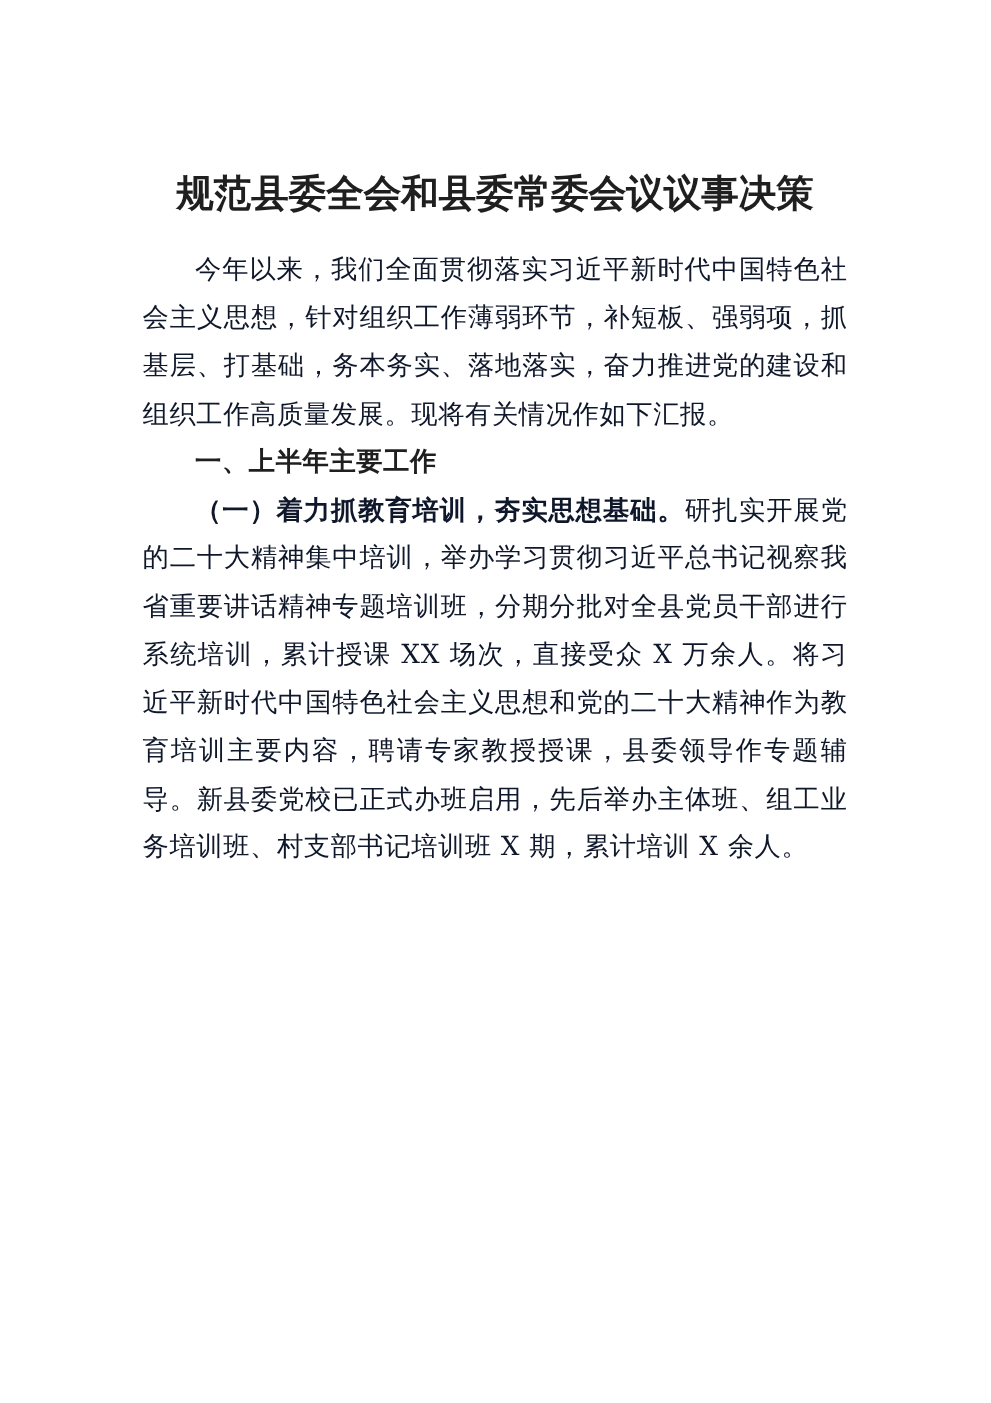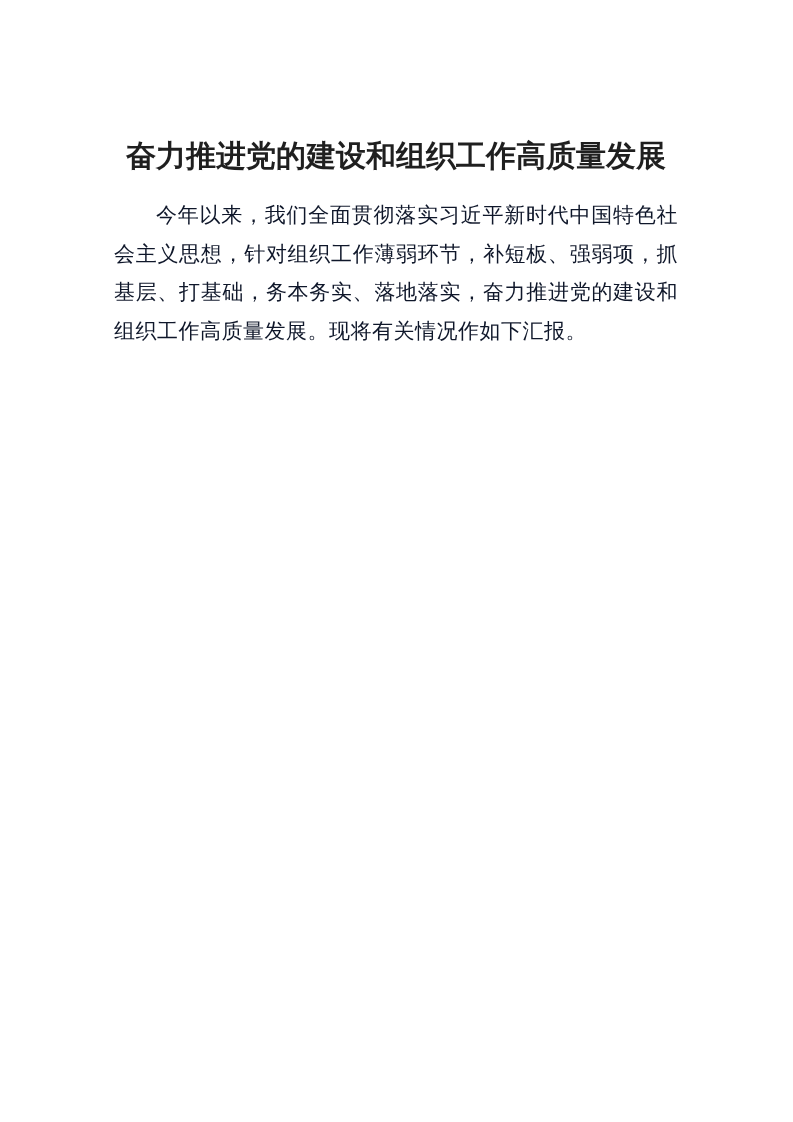"奋力推进党的建设和组织工作高质量发展" span.title-line { text: 奋力推进党的建设和组织工作高质量发展 -> 规范县委全会和县委常委会议议事决策 }
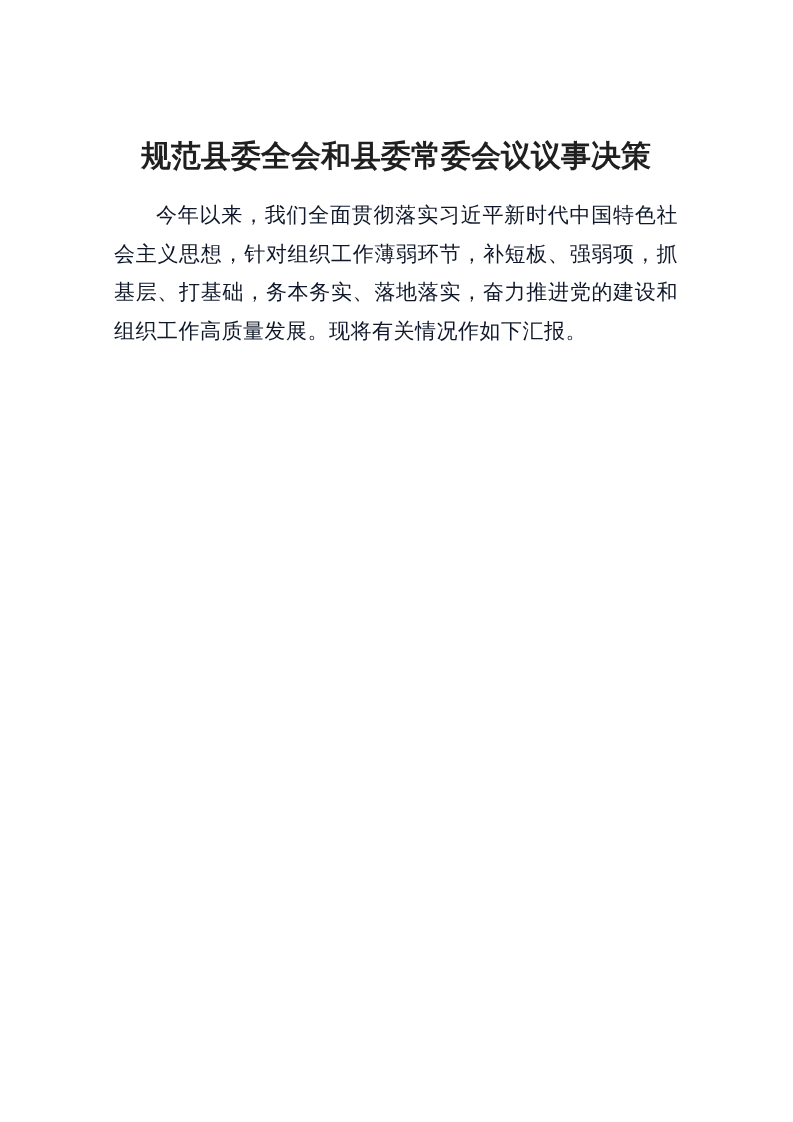"一、上半年主要工作" h2.section-heading { html: none -> <h2>一、上半年主要工作</h2> }
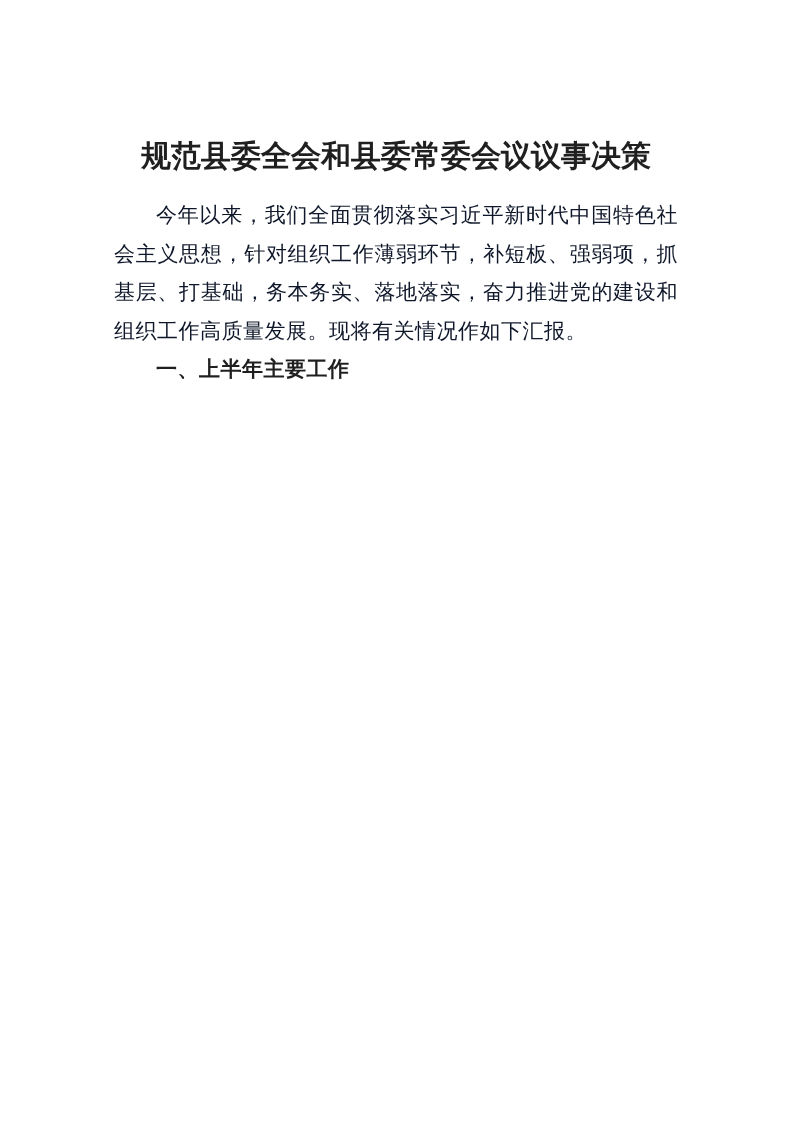"（一）着力抓教育培训，夯实思想基础。研扎实开展党的二十大精神集中培训，举办学习贯" p.para { html: none -> <p><span>（一）着力抓教育培训，夯实思想基础。</span><span>研扎实开展党的二十大精神集中培训，举办学习贯彻习近平总书记视察我省重要讲话精神专题培训班，分期分批对全县党员干部进行系统培训，累计授课 XX 场次，直接受众 X 万余人。将习近平新时代中国特色社会主义思想和党的二十大精神作为教育培训主要内容，聘请专家教授授课，县委领导作专题辅导。新县委党校已正式办班启用，先后举办主体班、组工业务培训班、村支部书记培训班 X 期，累计培训 X 余人。</span></p> }
